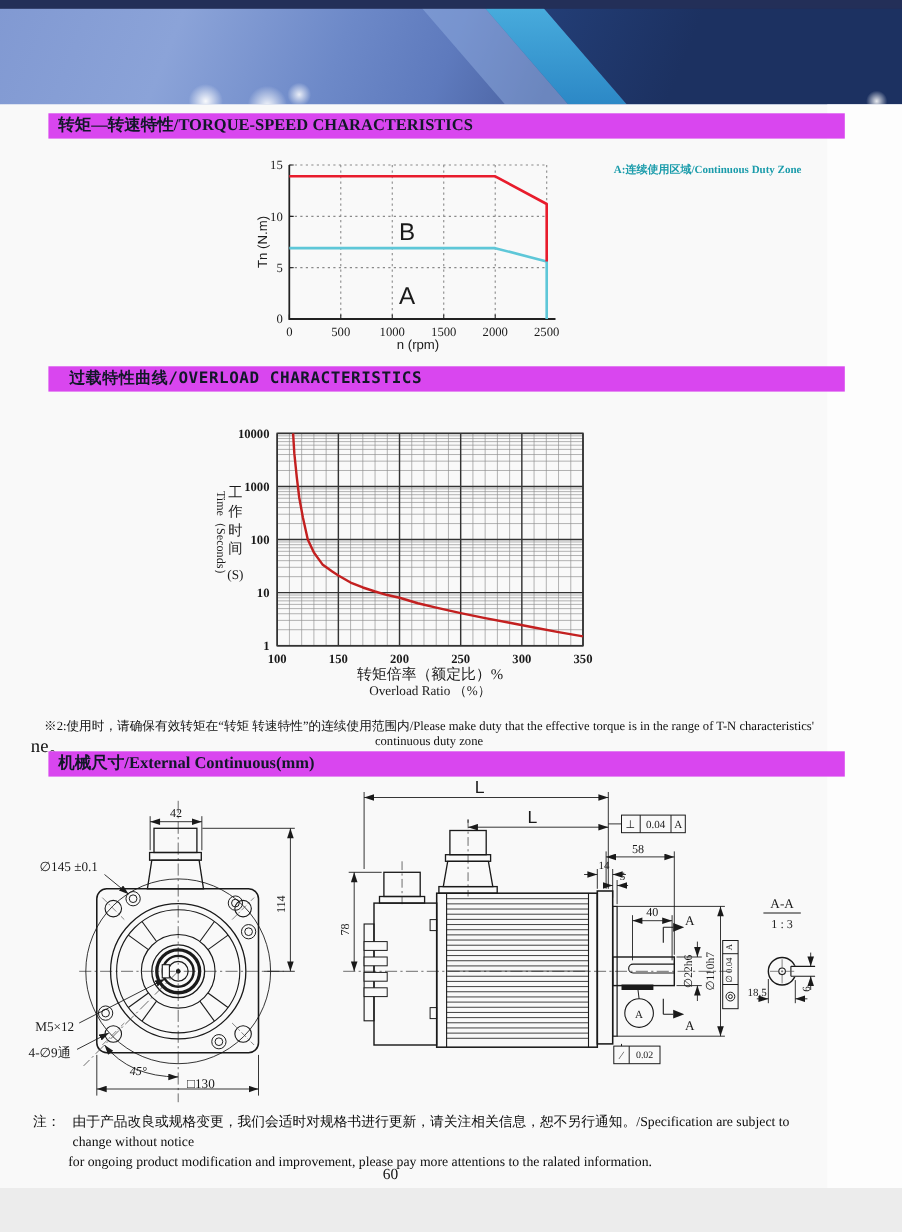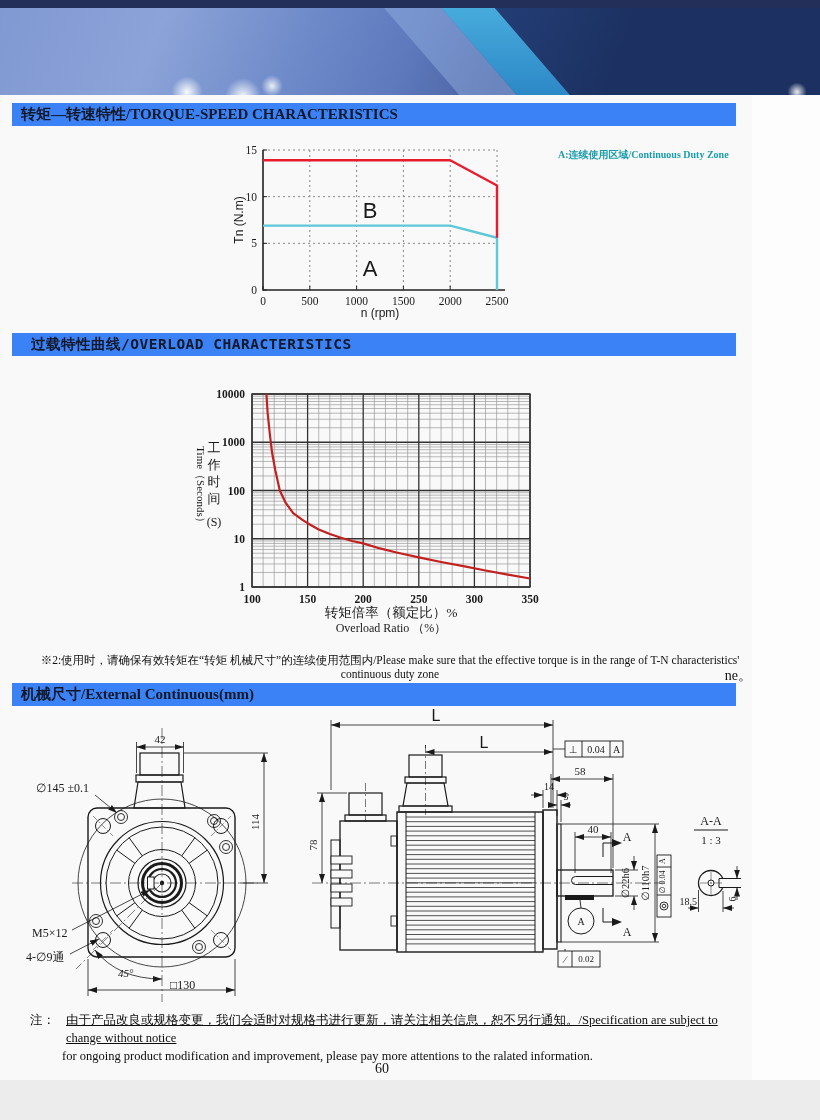"转矩—转速特性/TORQUE-SPEED CHARACTERISTICS" .secbar { background: #3b82f6 -> #d946ef; left: 12px -> 44px }
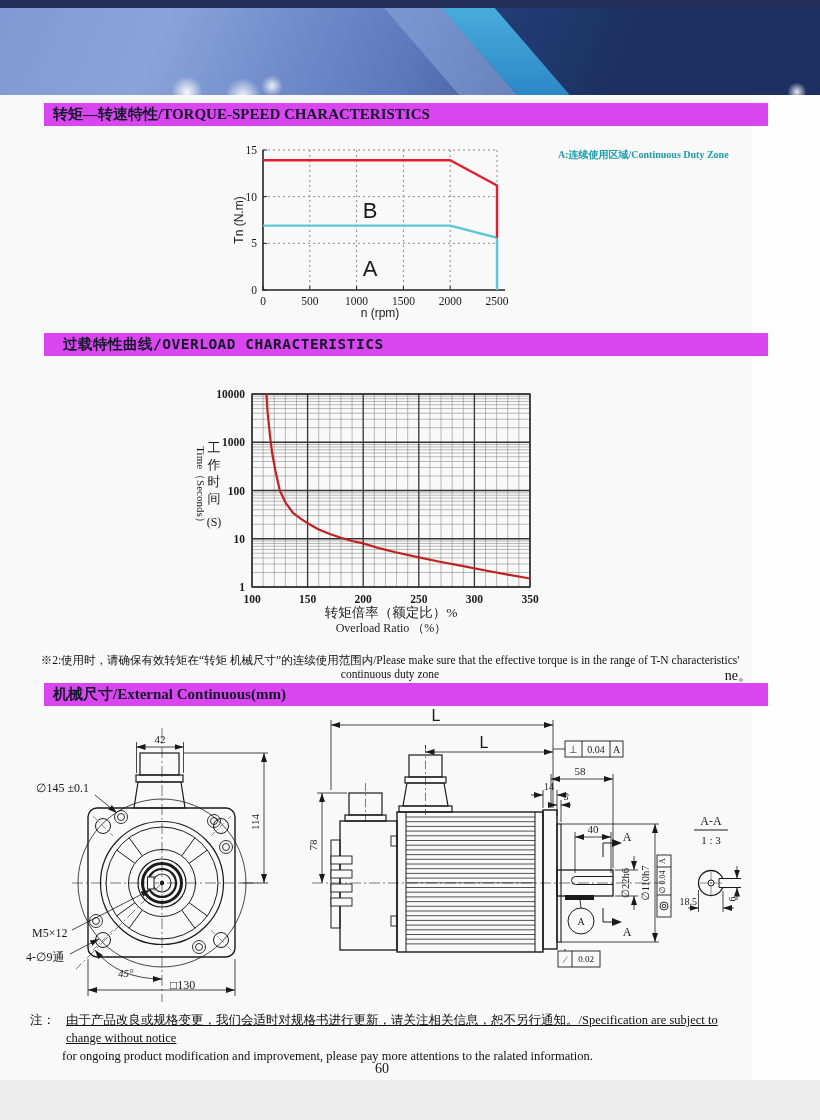"※2:使用时，请确保有效转矩在“转矩 机械尺寸”的连续使用范围内/Please" div.abs { text: 机械尺寸”的连续使用范围内/Please make sure -> 转速特性”的连续使用范围内/Please make duty }
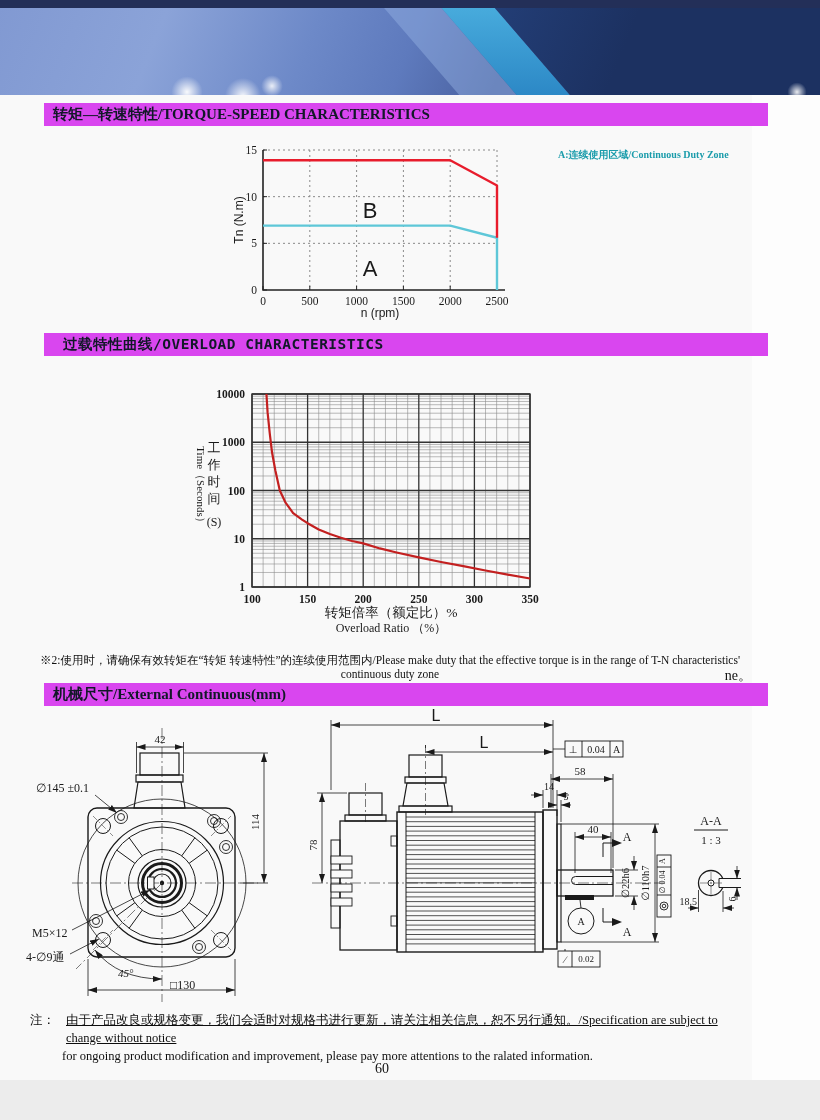"ne。" .necont { font-size: 14px -> 17px; text-align: right -> none }
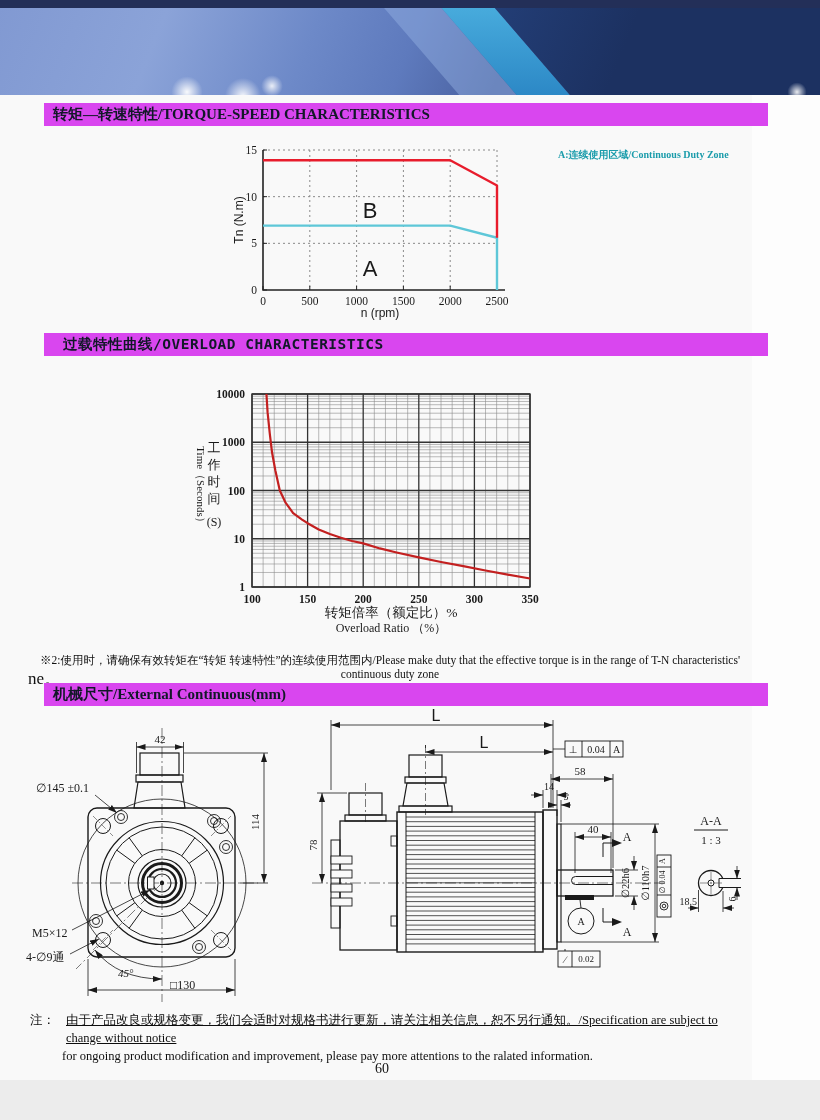"由于产品改良或规格变更，我们会适时对规格书进行更新，请关注相关信息，恕不另行通知" .footnote .l1 { text-decoration: underline -> none }
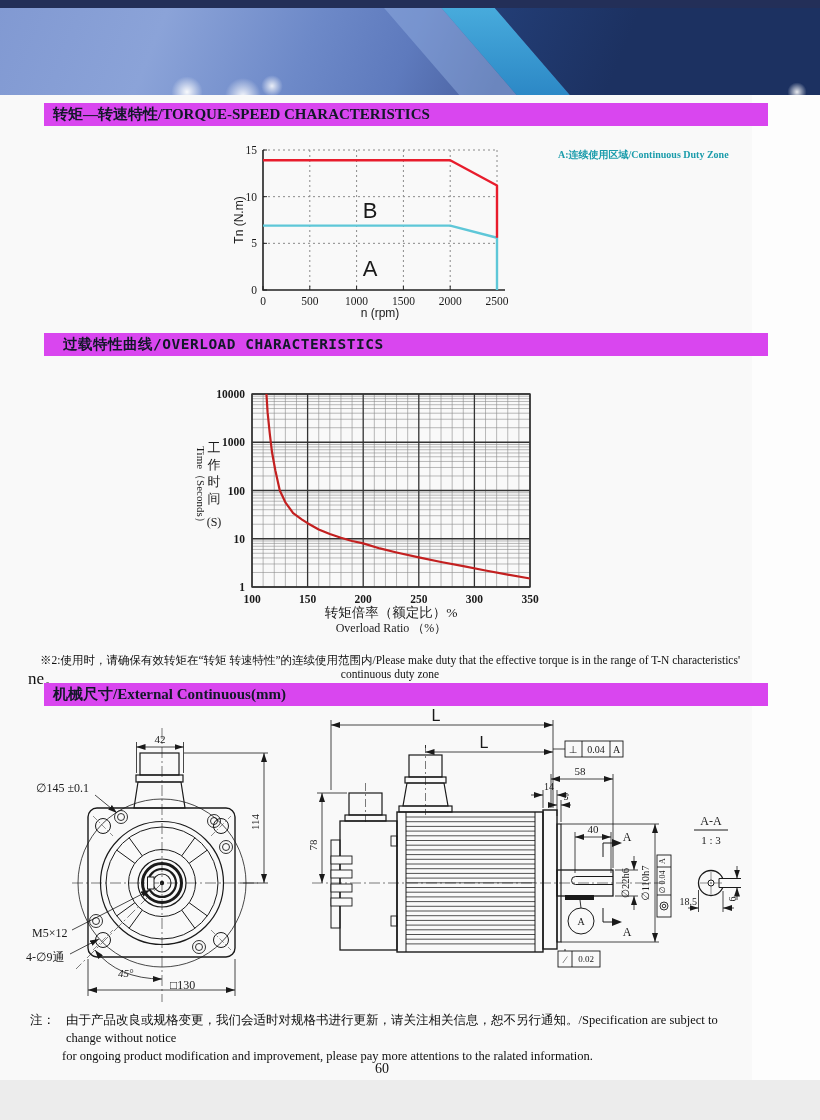"60" .pagenum { margin-left: 27px -> none }
